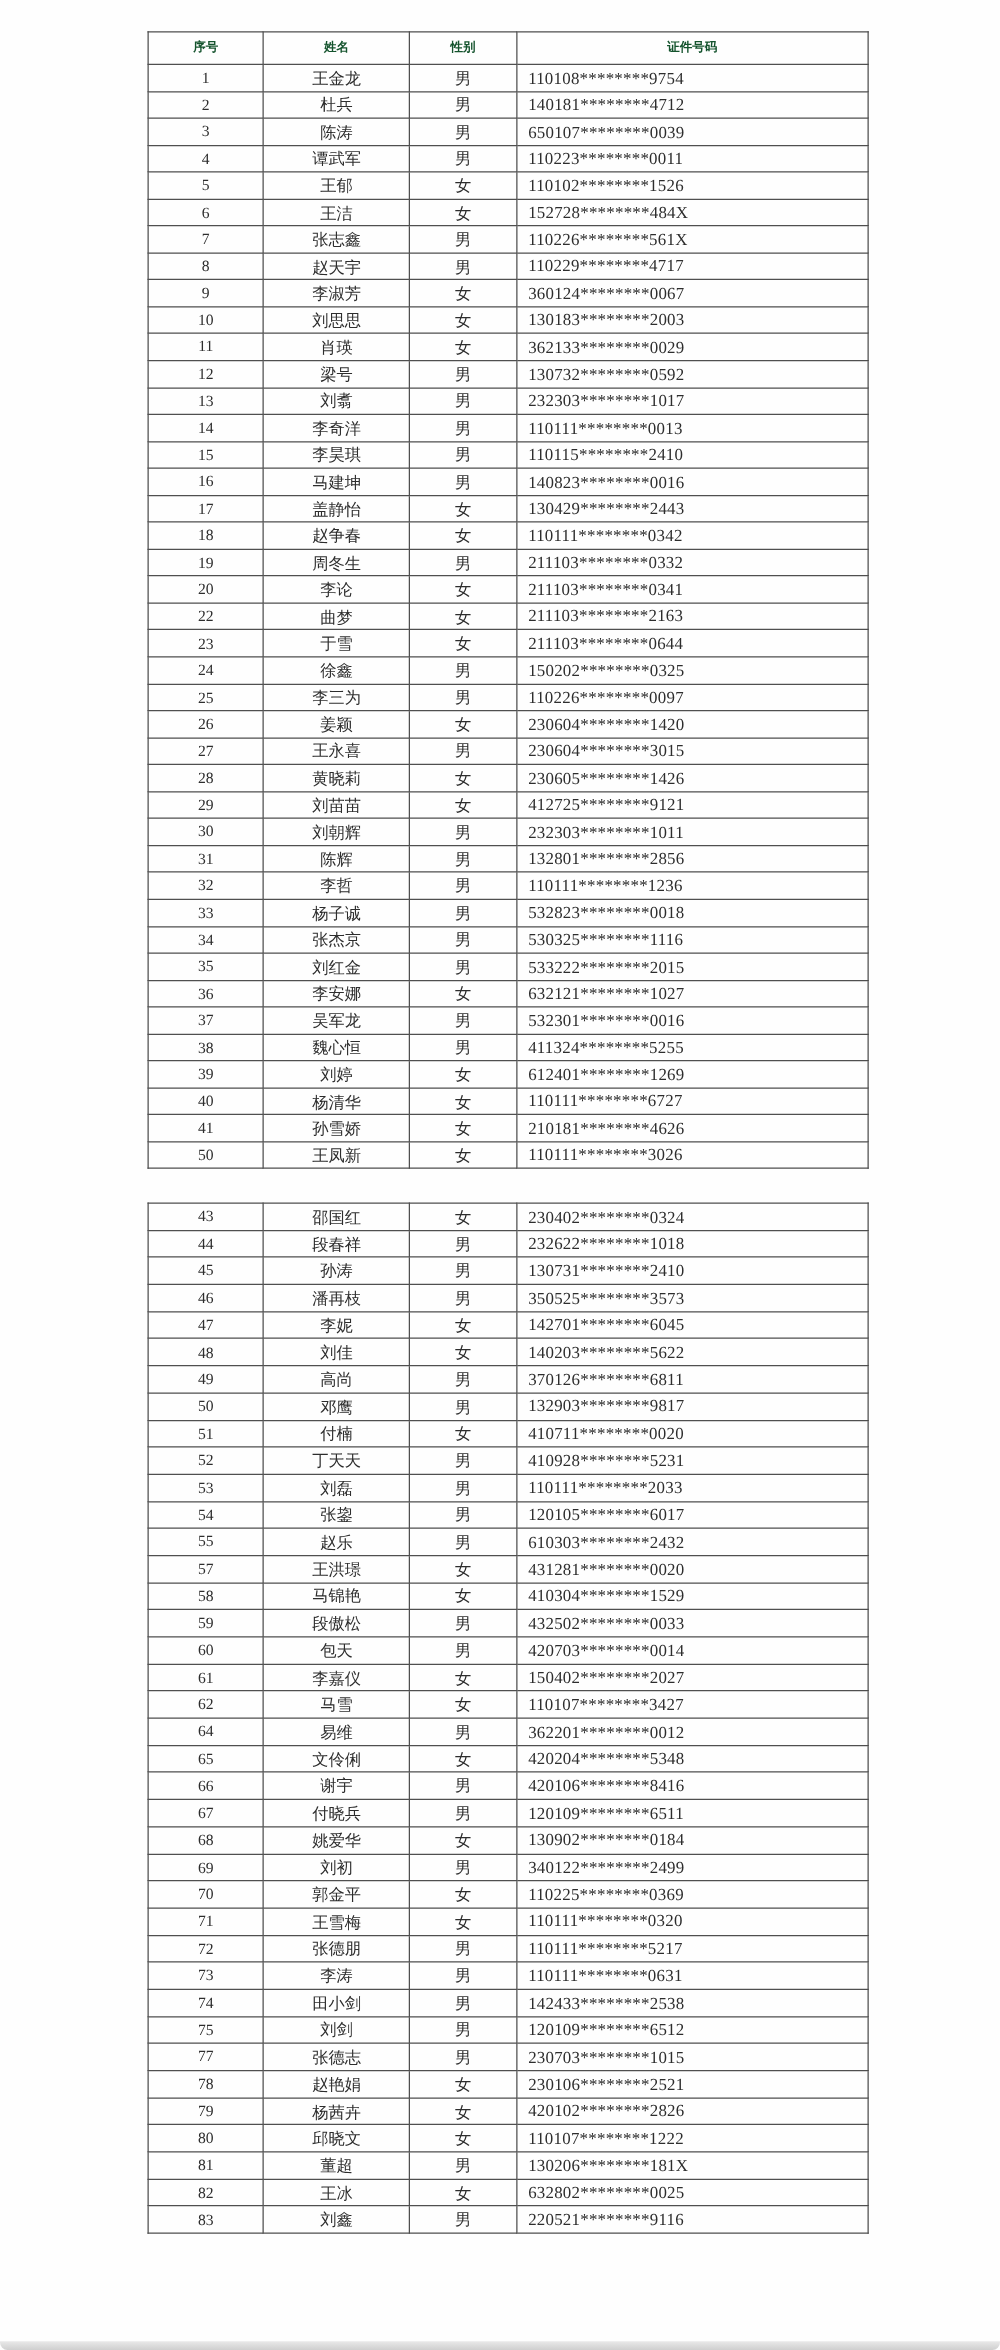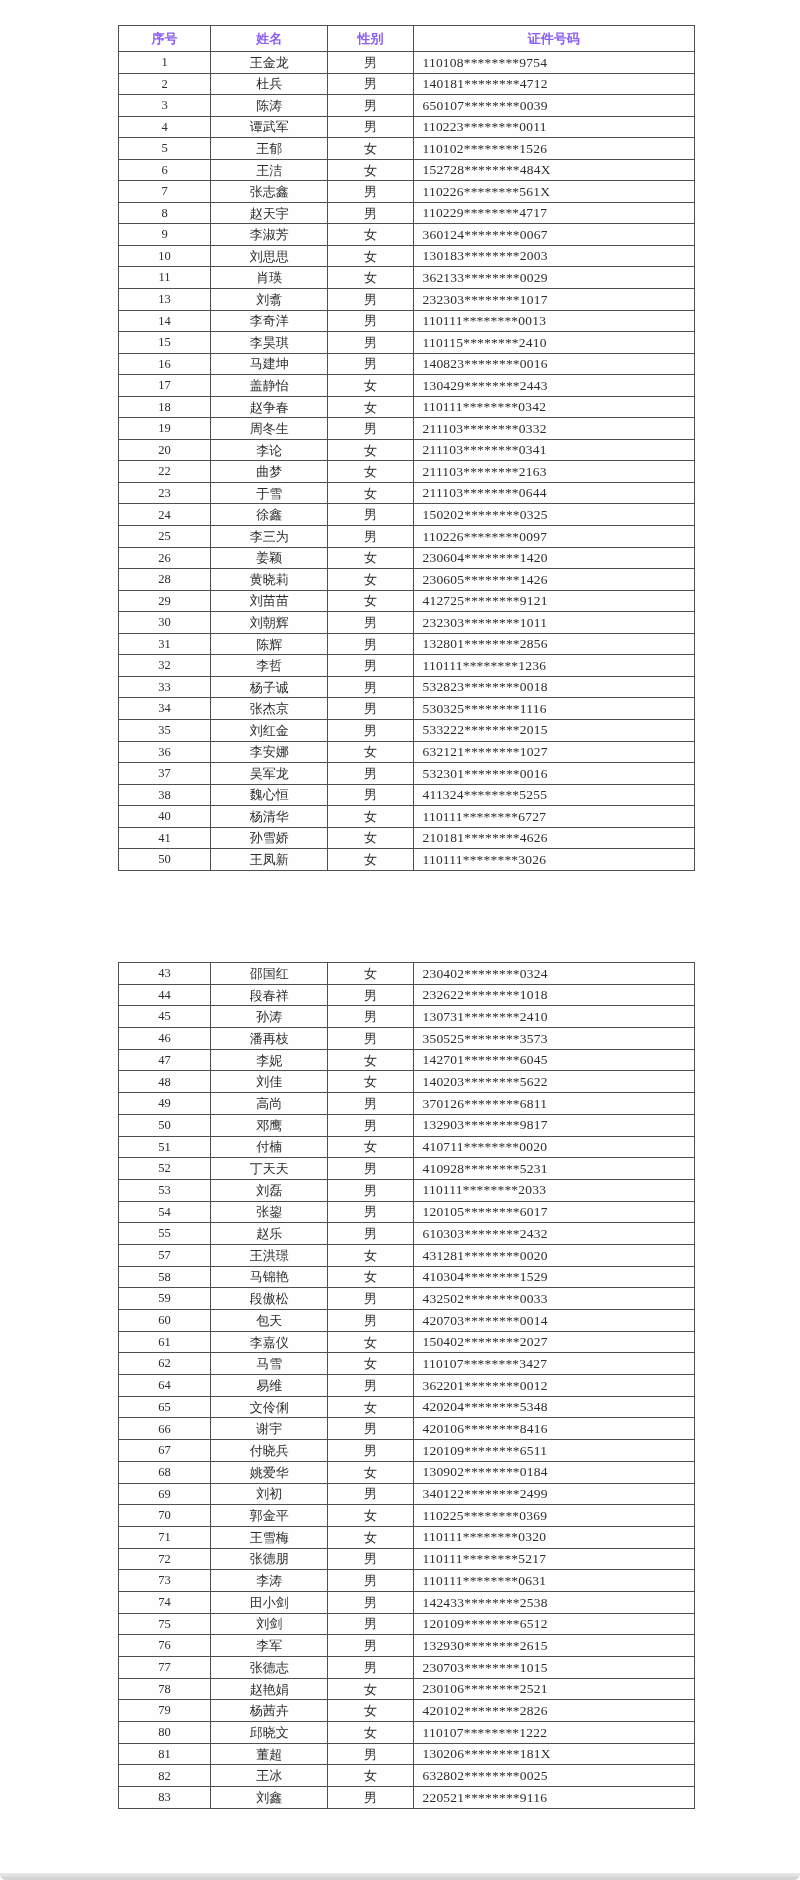"序号" th { color: #8b5cf6 -> #14532d; font-size: 13px -> 10px }
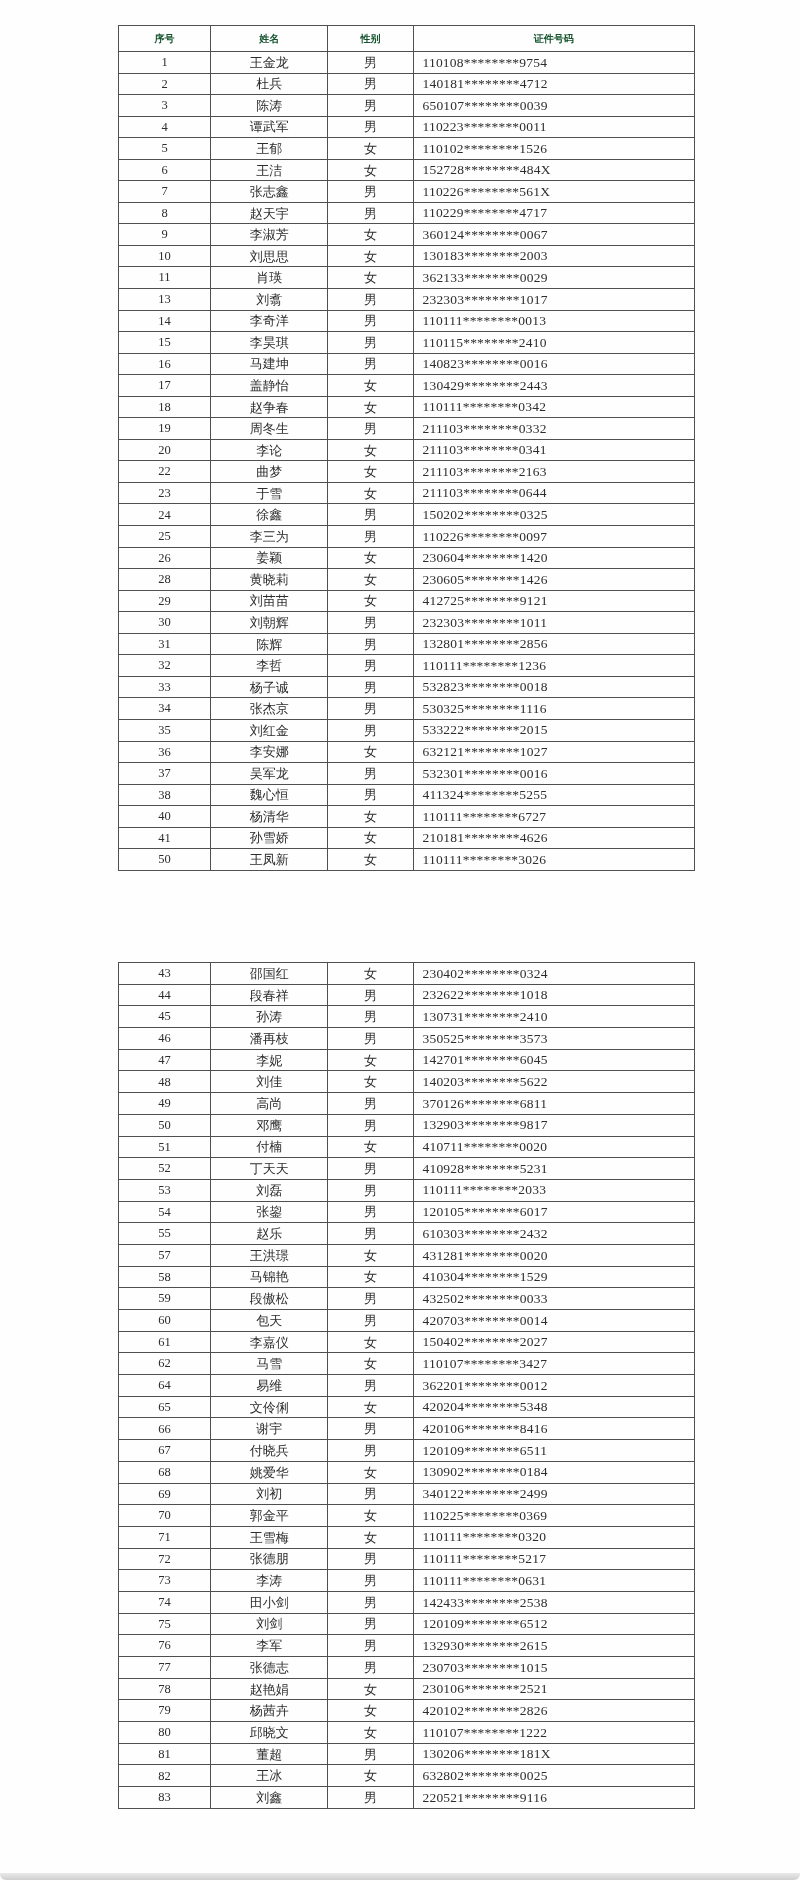"12" tr { html: none -> <tr> <td>12</td> <td>梁号</td> <td>男</td> <td>130732********0592</td> </tr> }
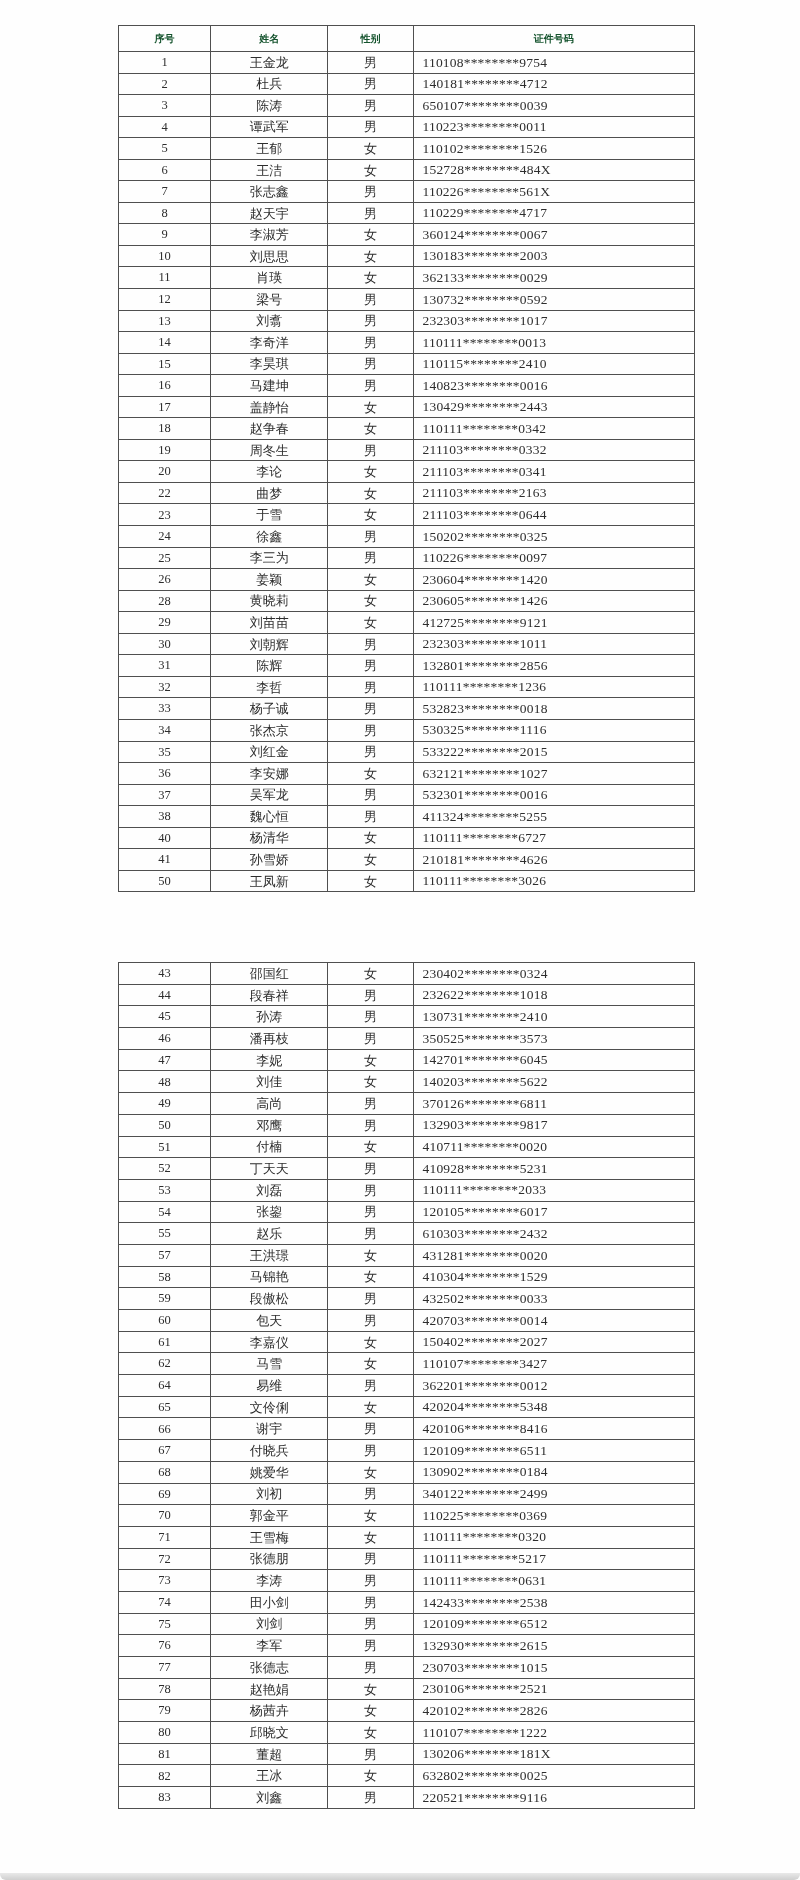"27" tr { html: none -> <tr> <td>27</td> <td>王永喜</td> <td>男</td> <td>230604********3015</td> </tr> }
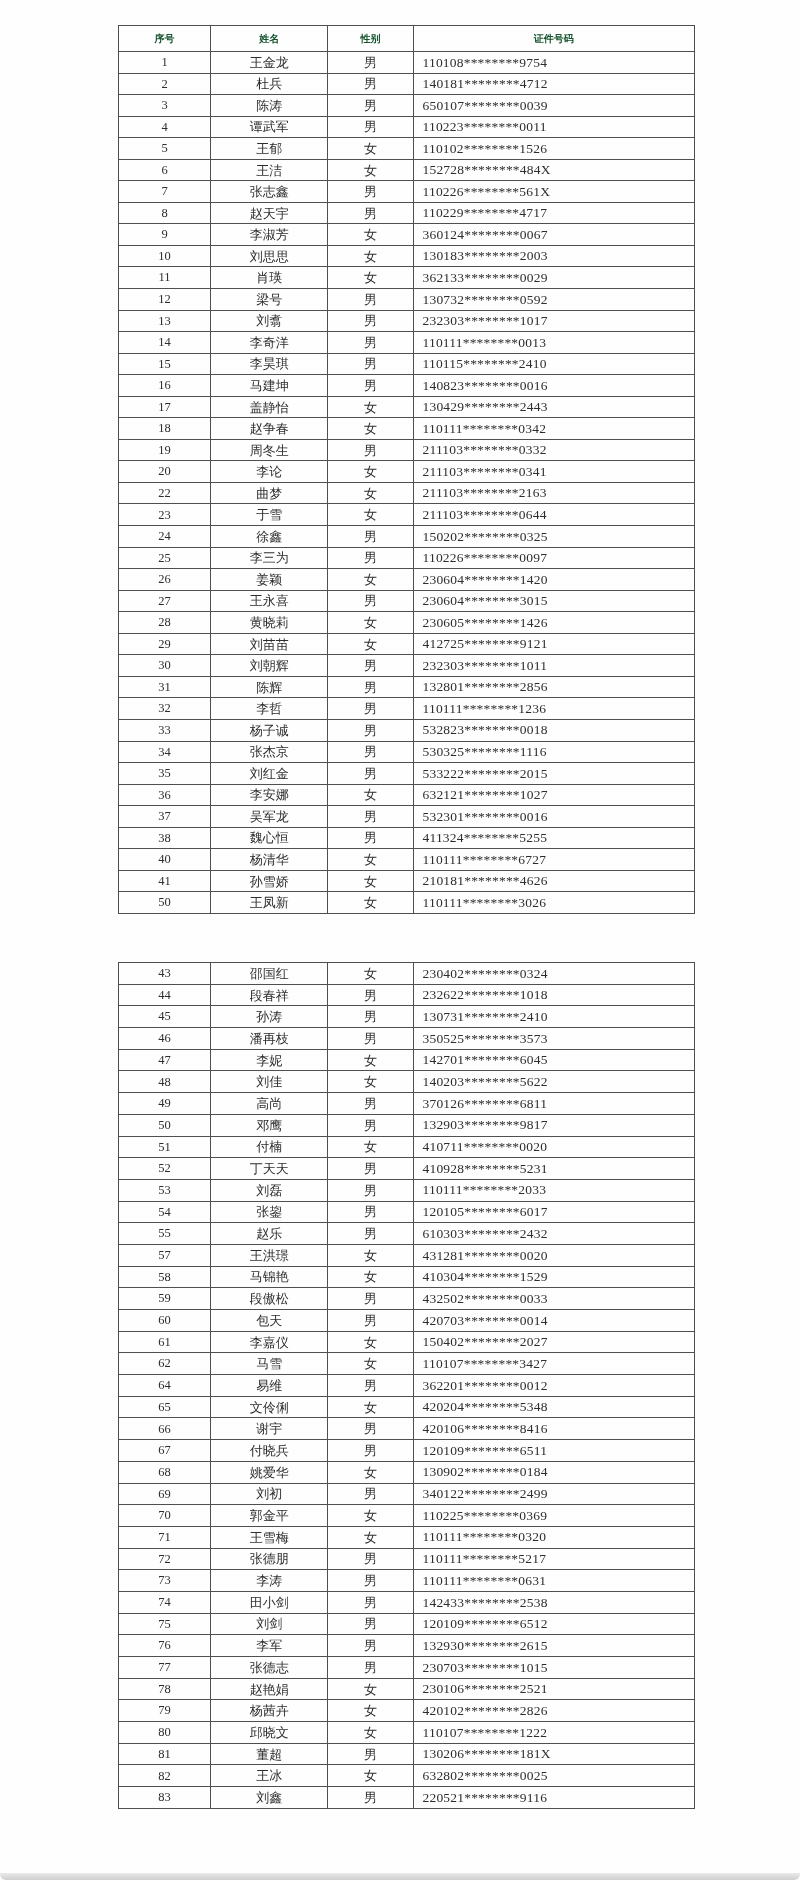"39" tr { html: none -> <tr> <td>39</td> <td>刘婷</td> <td>女</td> <td>612401********1269</td> </tr> }
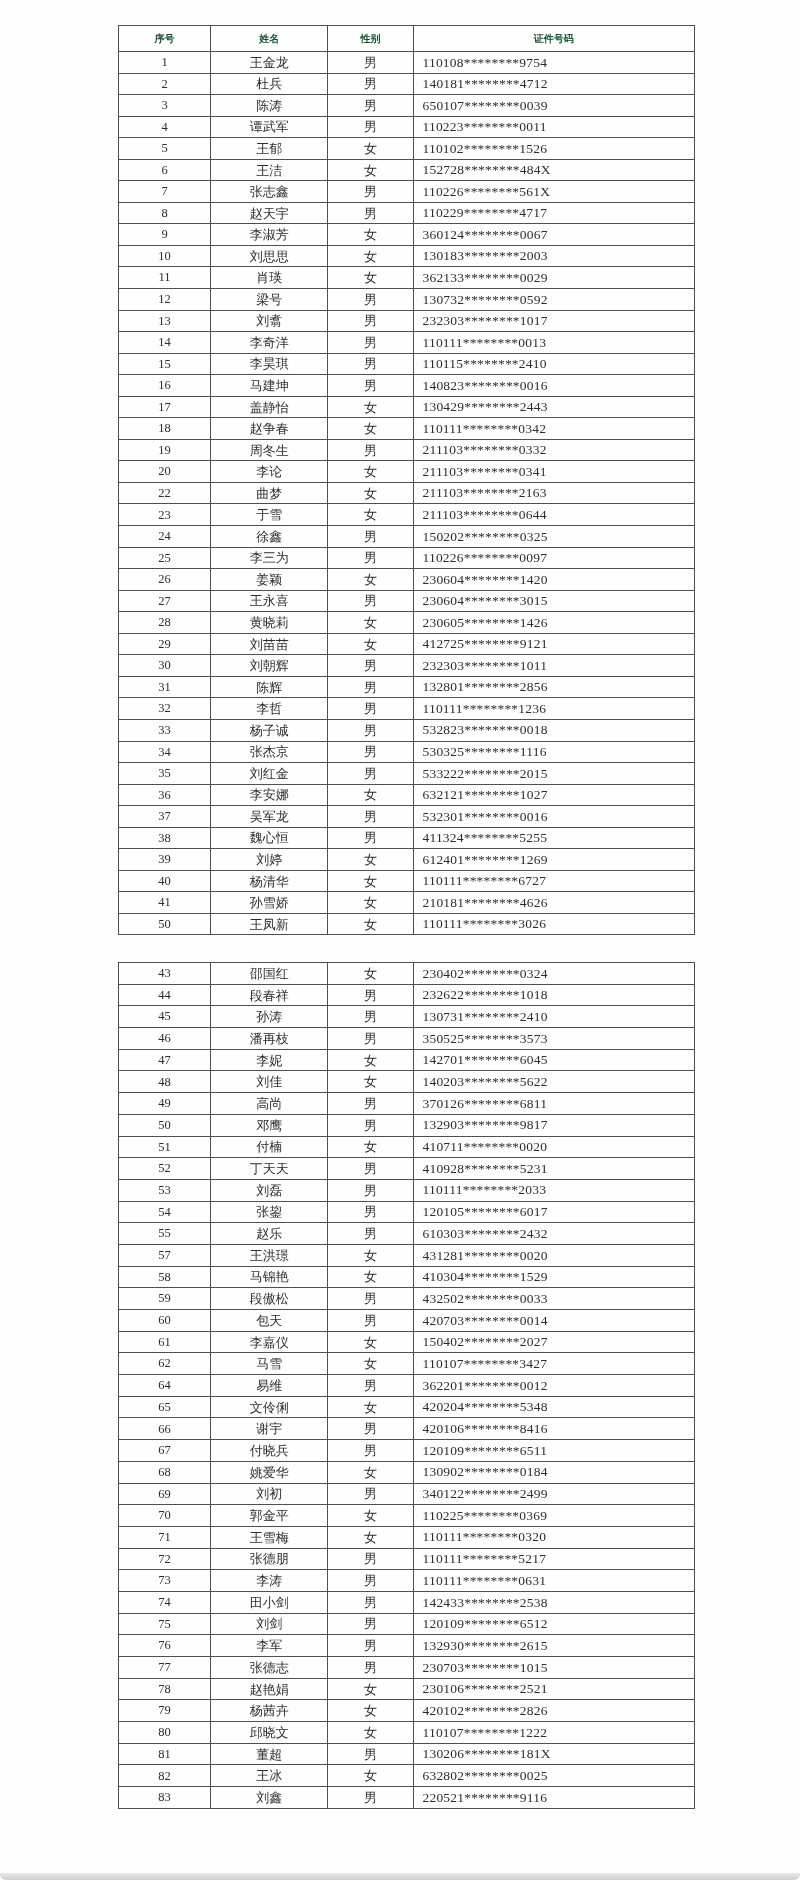"76" tr { html: <tr> <td>76</td> <td>李军</td> <td>男</td> <td>132930********2615</td> </tr> -> none }
